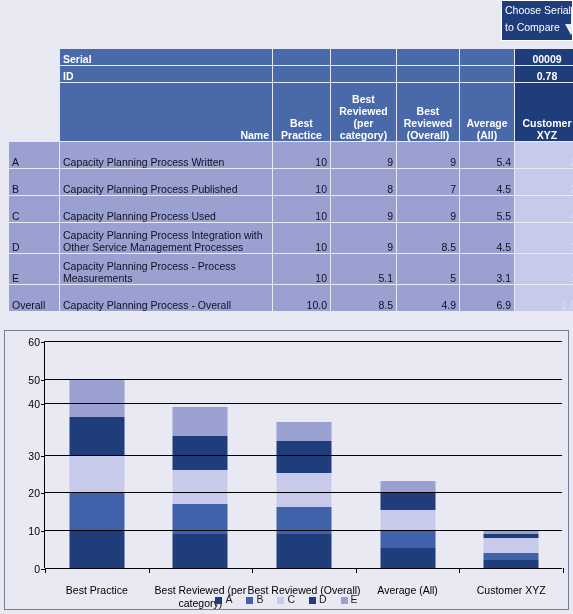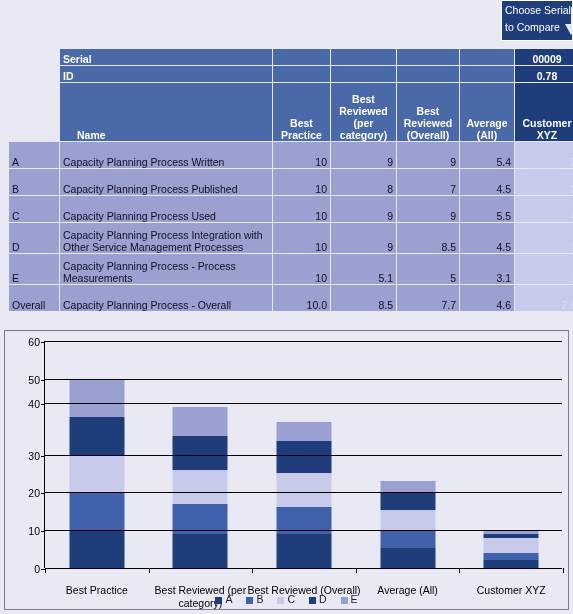"Name" .colhdr td.hdr-name { text-align: left -> right }
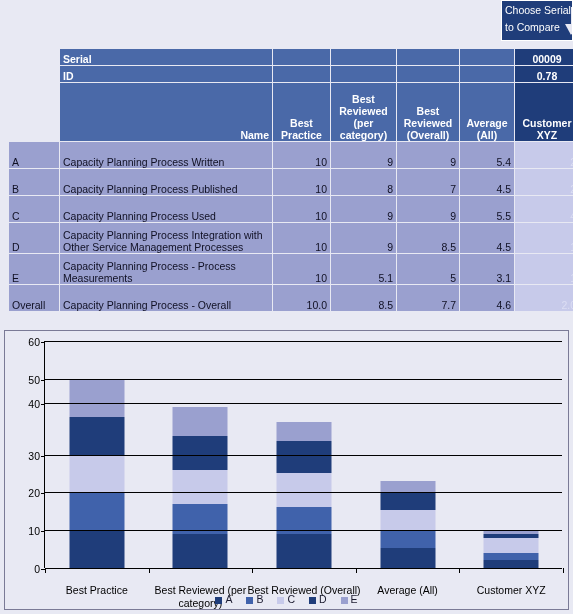"7.7" td.num { text: 7.7 -> 4.9 }
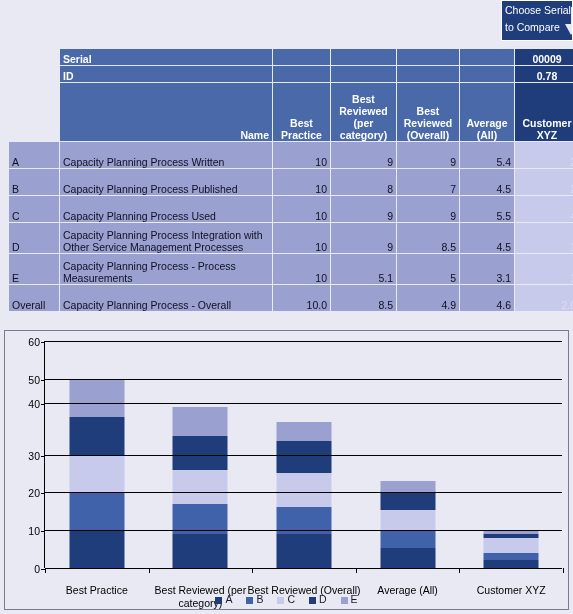"4.6" td.num { text: 4.6 -> 6.9 }
